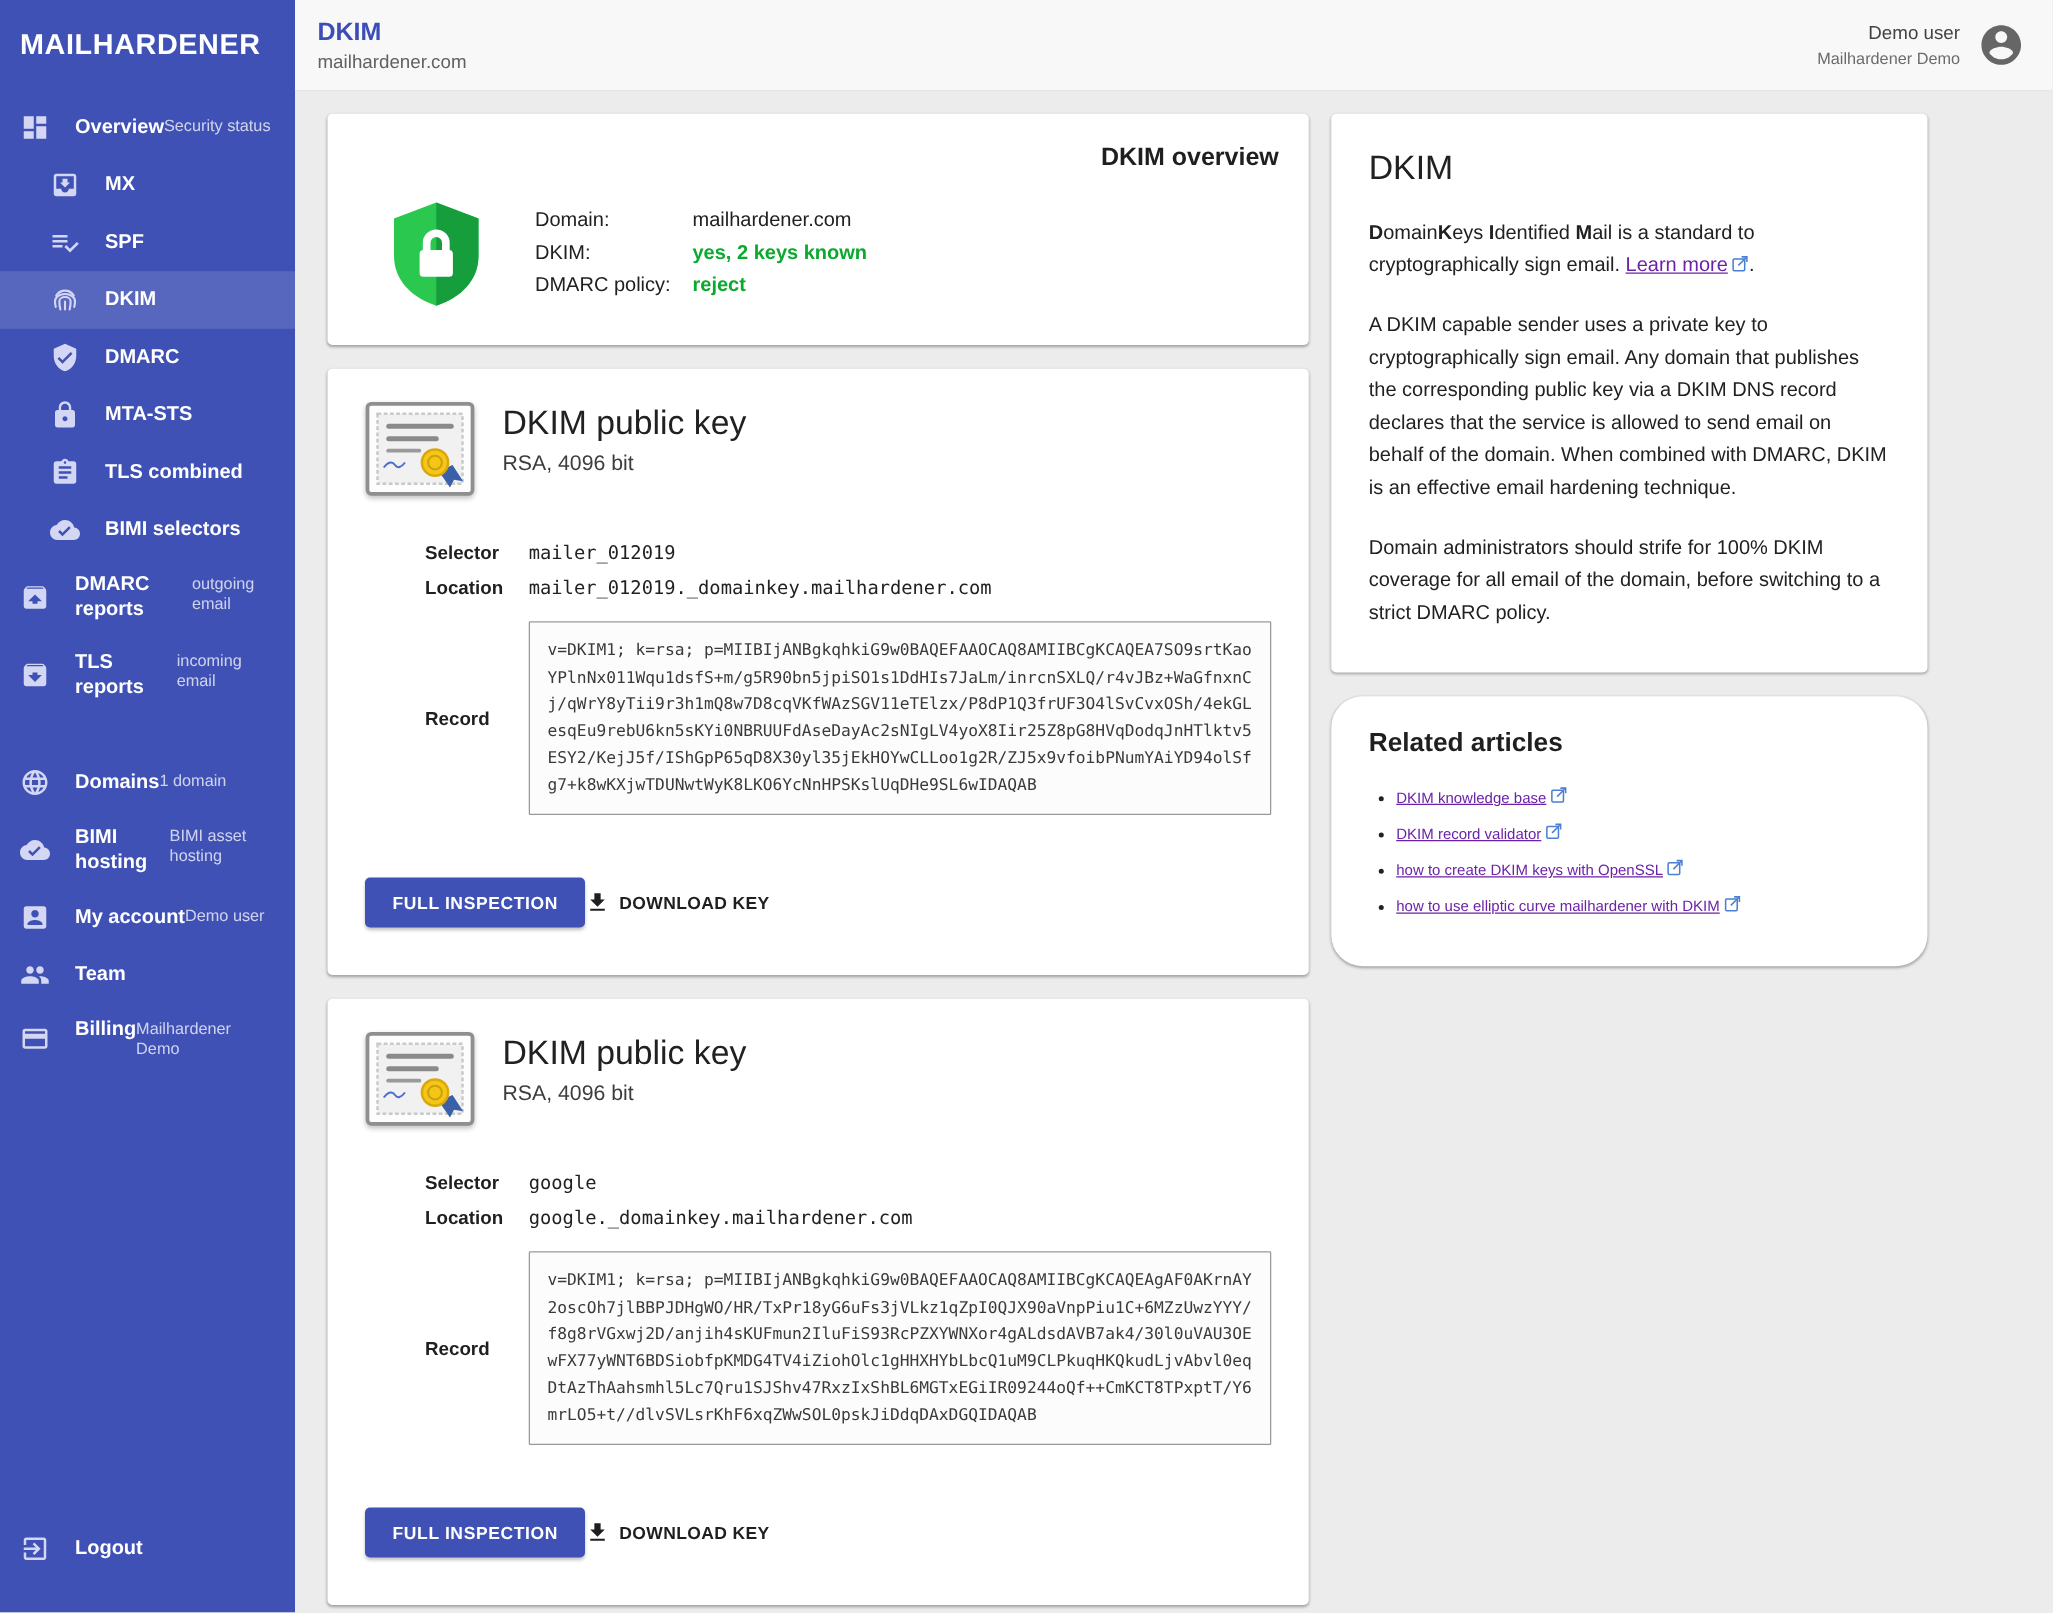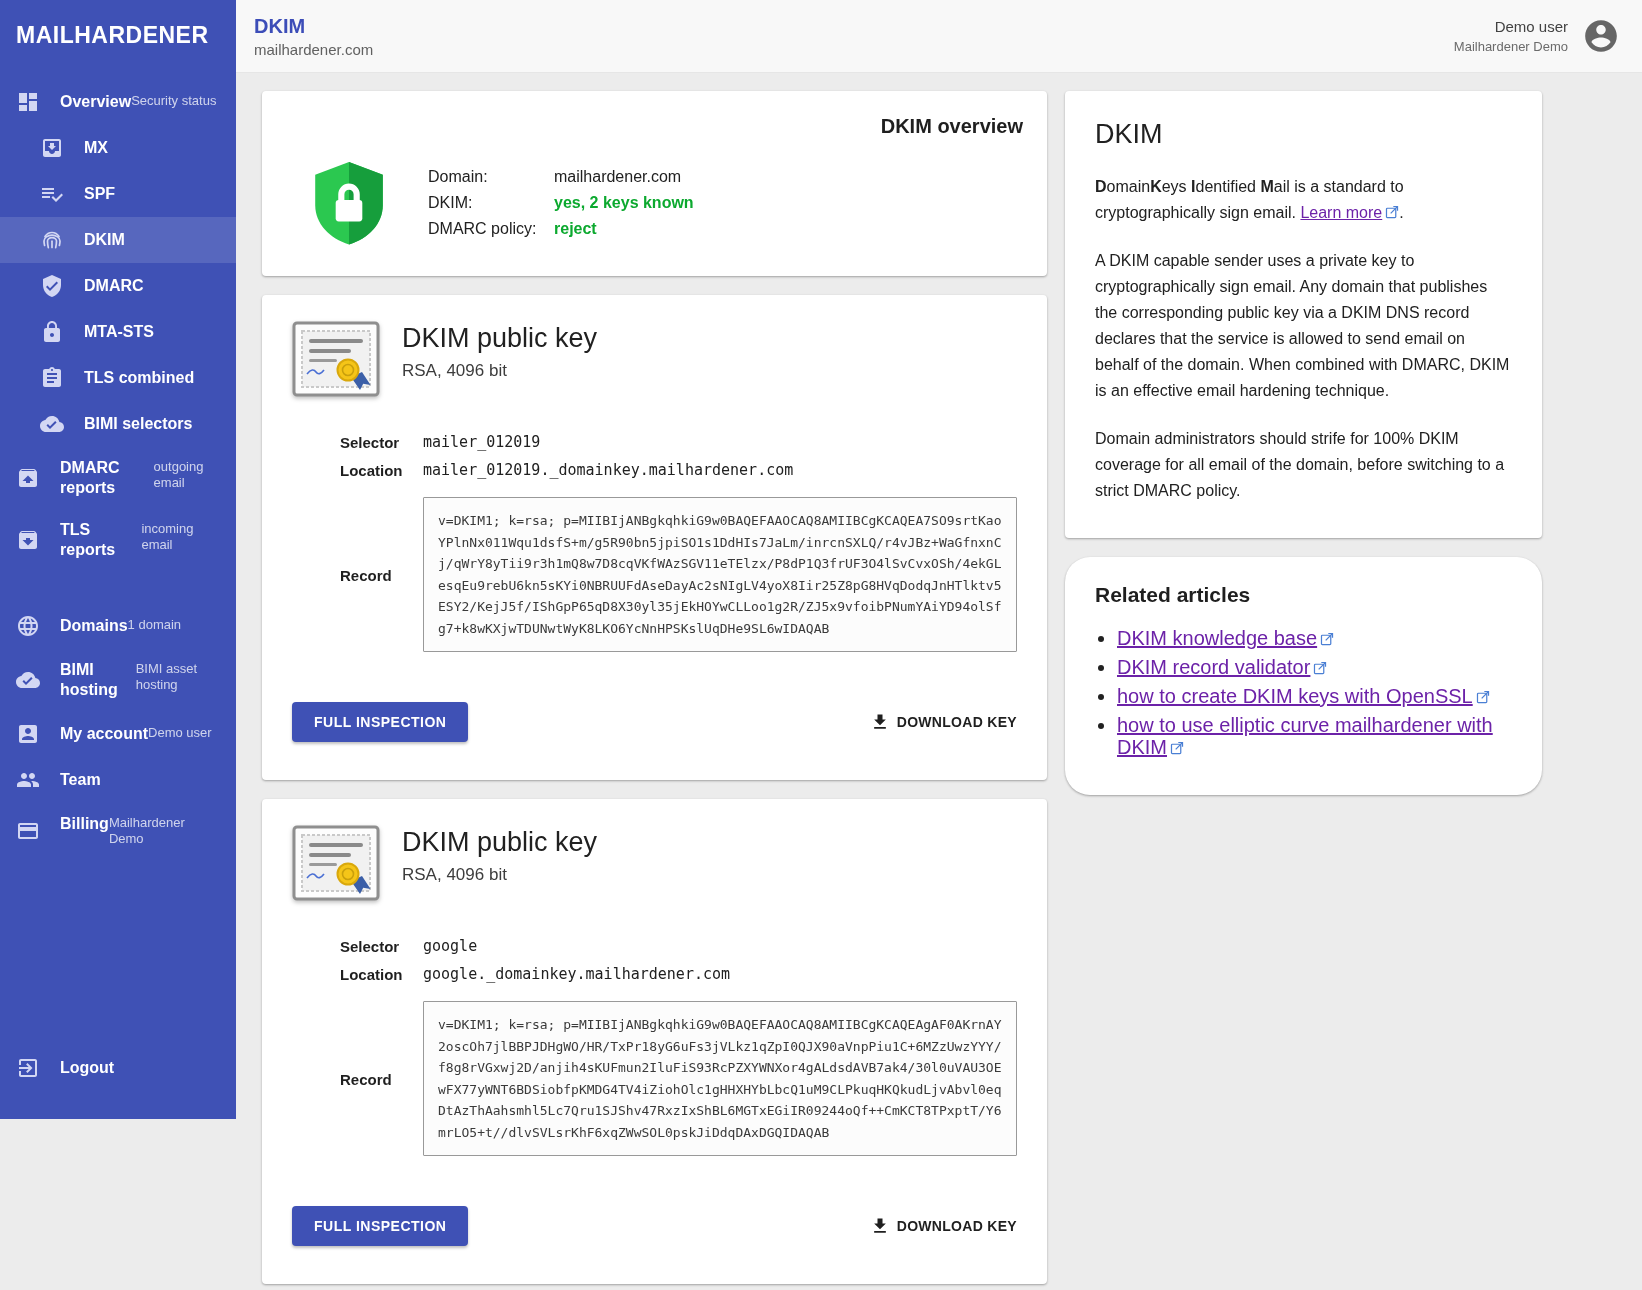"MAILHARDENER" .sidebar { height: 1119px -> 1290px }
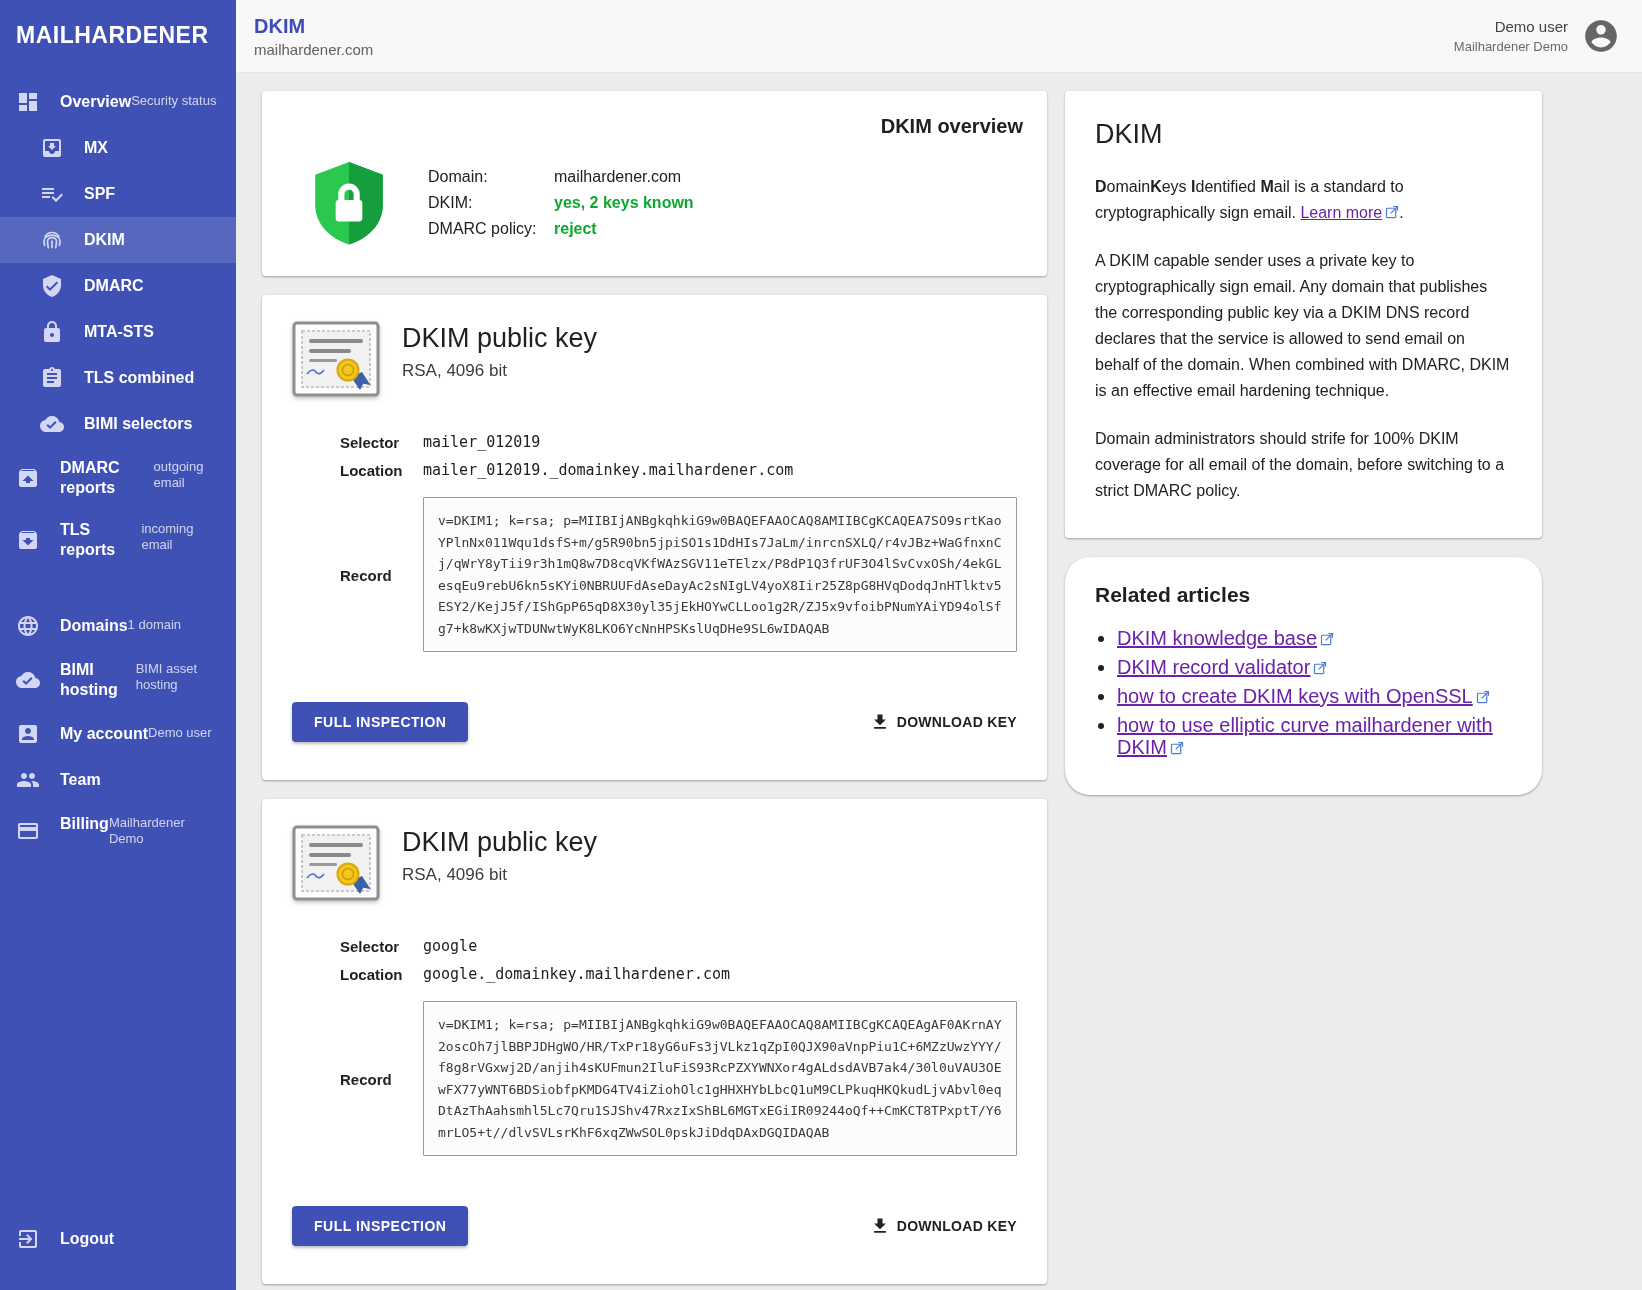"DKIM knowledge base" .related-list li { font-size: 20px -> 12px }
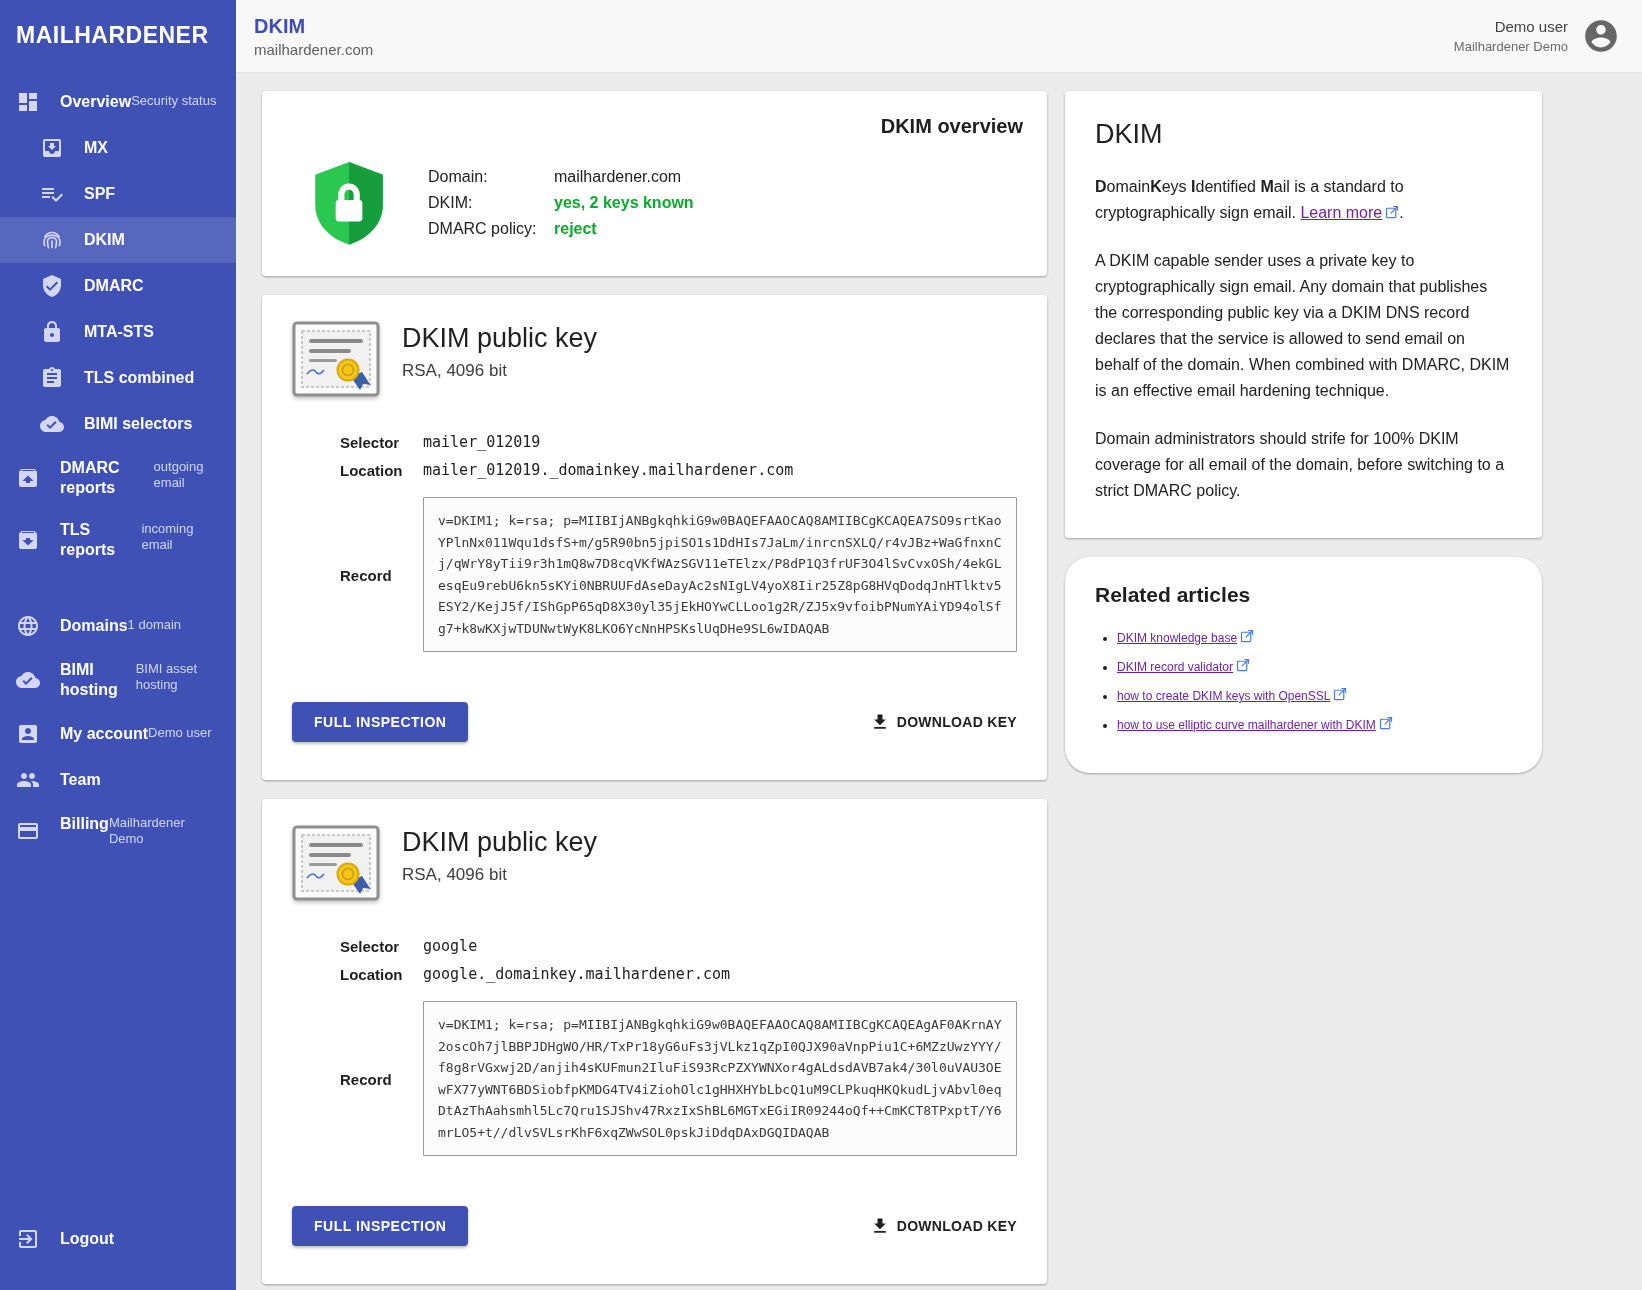"FULL INSPECTION" .key-actions { justify-content: space-between -> none }
